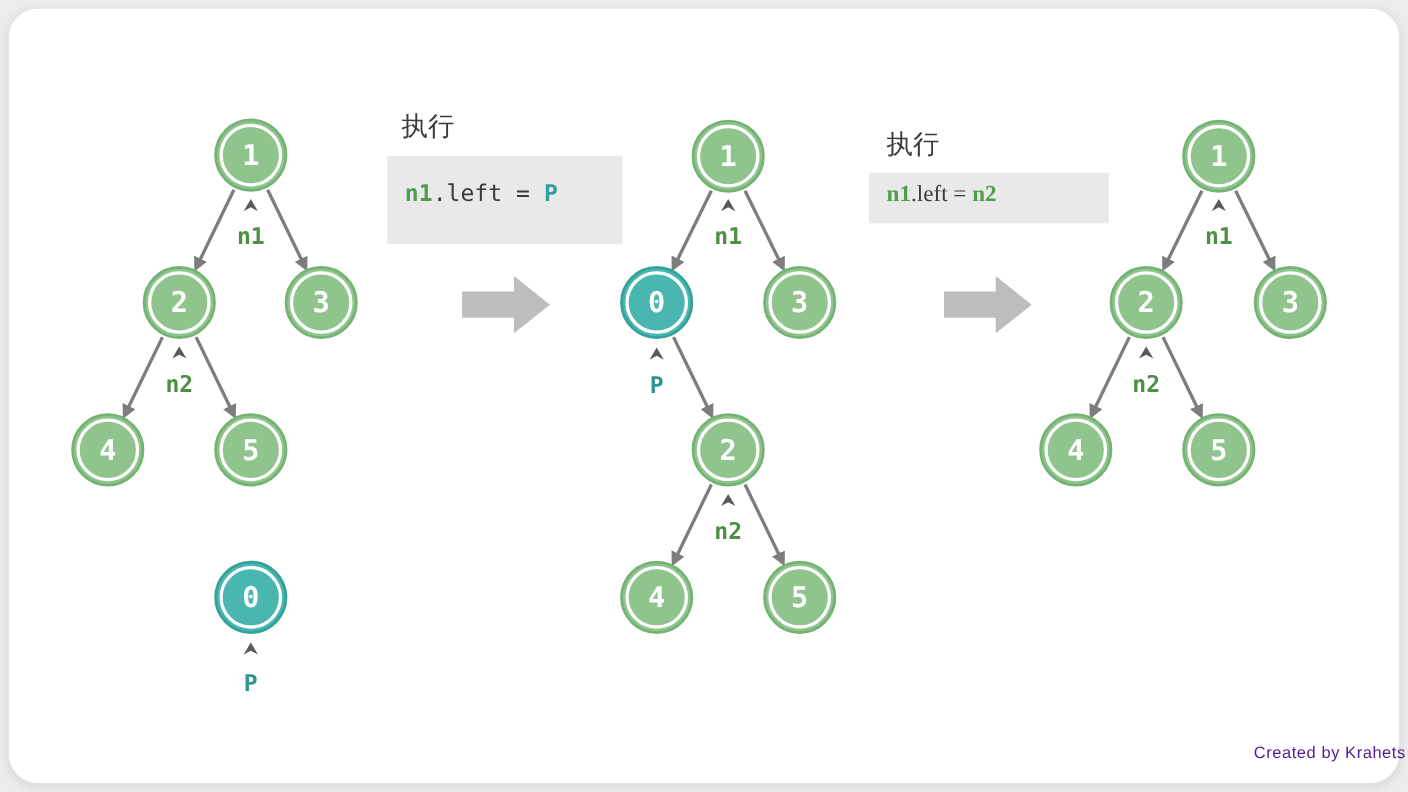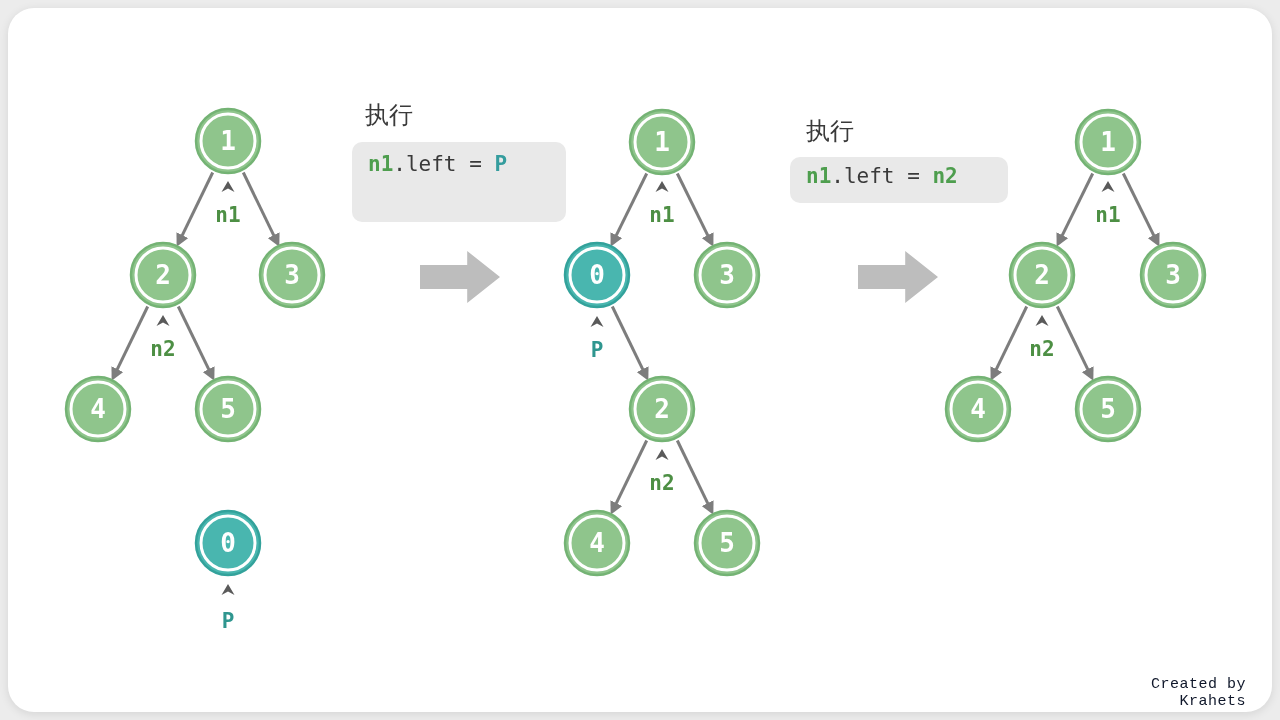"n1.left = P" .codebox { border-radius: 10px -> 0; padding: 4px 0 0 16px -> 16px 0 0 16px }
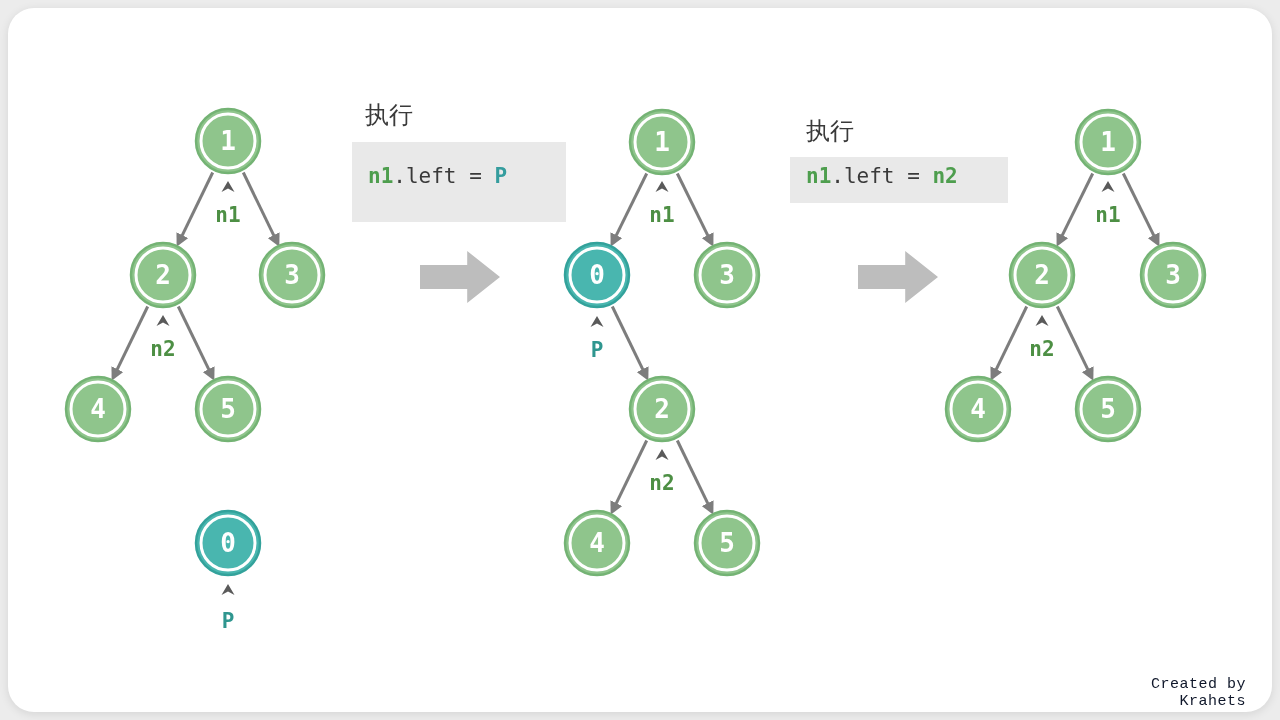"n1.left = n2" div.codebox { font-family: none -> Liberation Serif, serif }
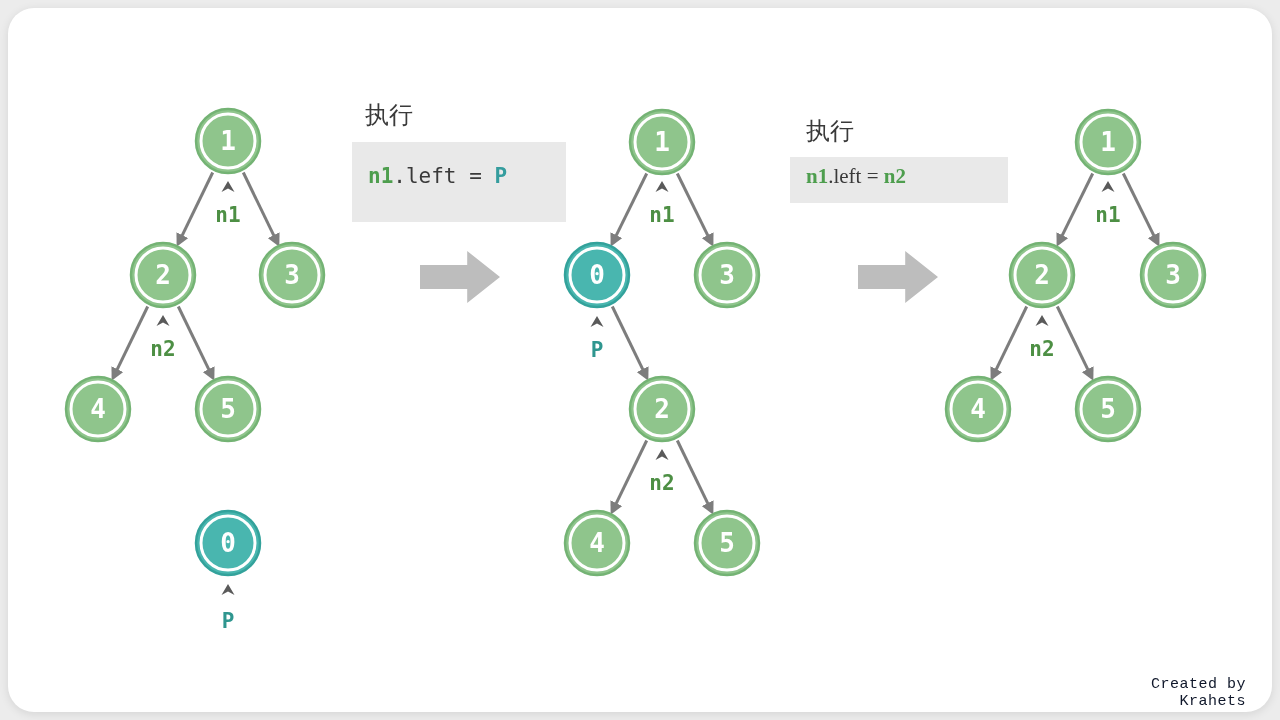"Created by Krahets" .watermark { color: #0f172a -> #4c1d95; font-family: Liberation Mono, monospace -> Liberation Sans, sans-serif; left: 1076px -> 1108px }
